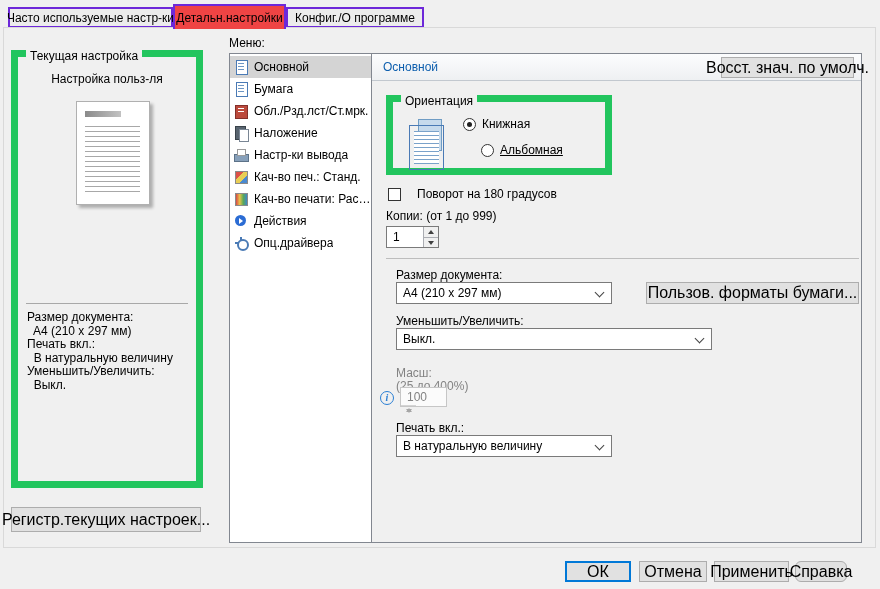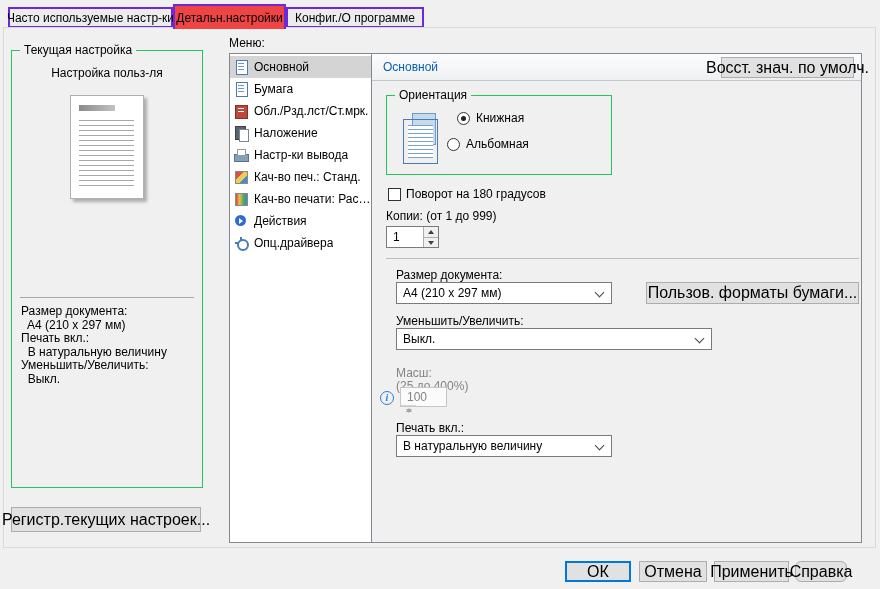"Текущая настройка" .groupbox { border: 1px solid #22c55e -> 7px solid #22c55e }
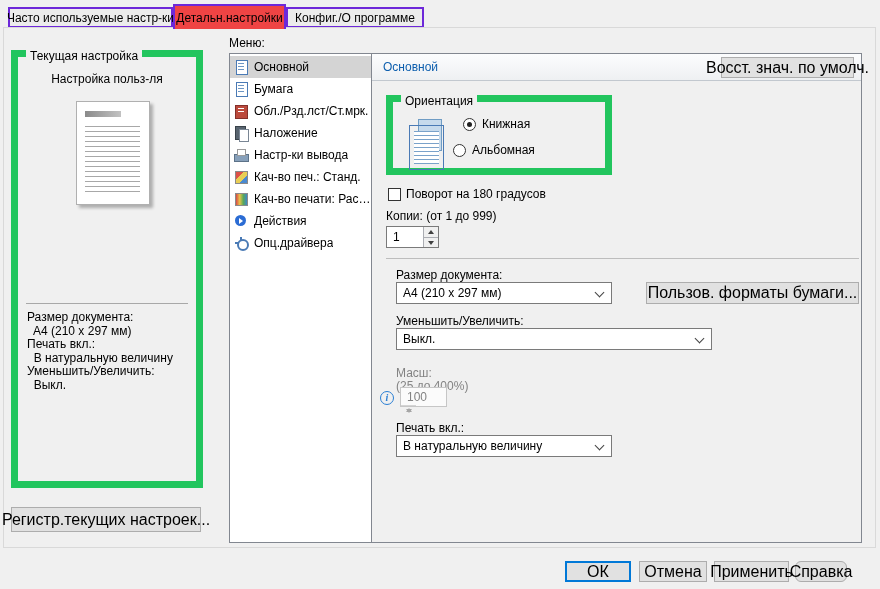"Альбомная" div.radio-row { left: 60px -> 88px; text-decoration: none -> underline }
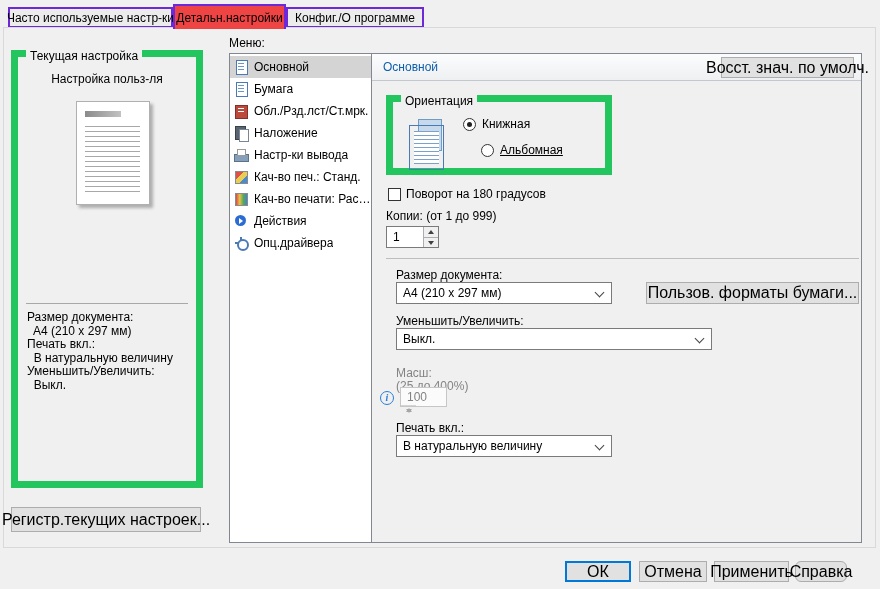"Поворот на 180 градусов" .check-row { gap: 5px -> 16px }
